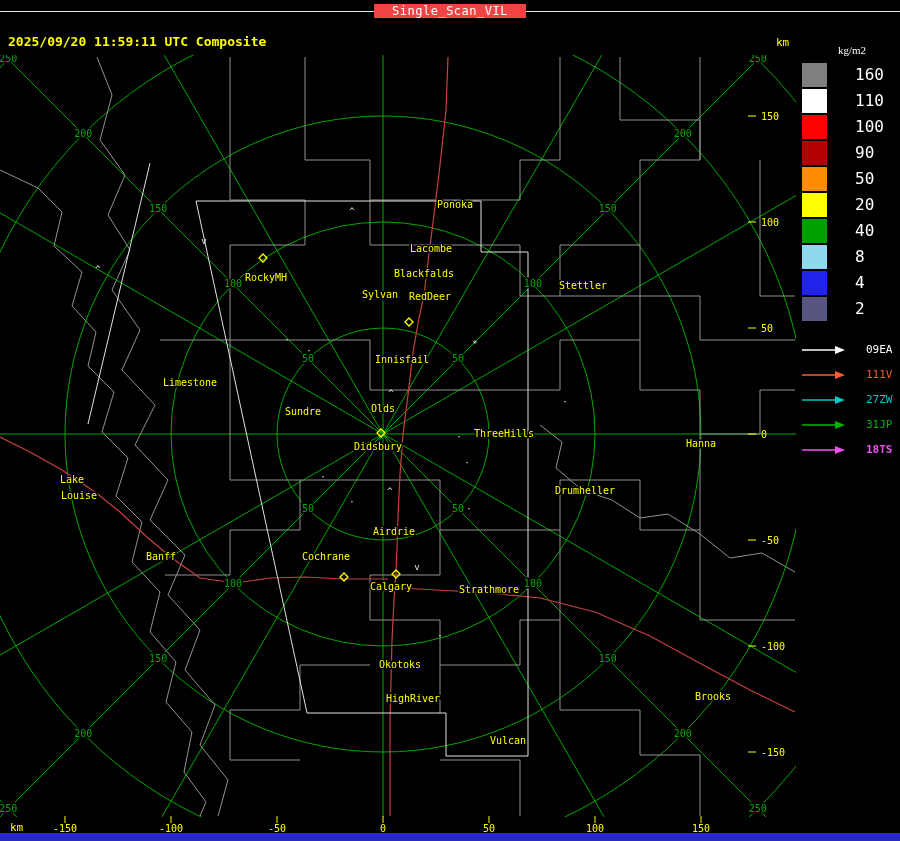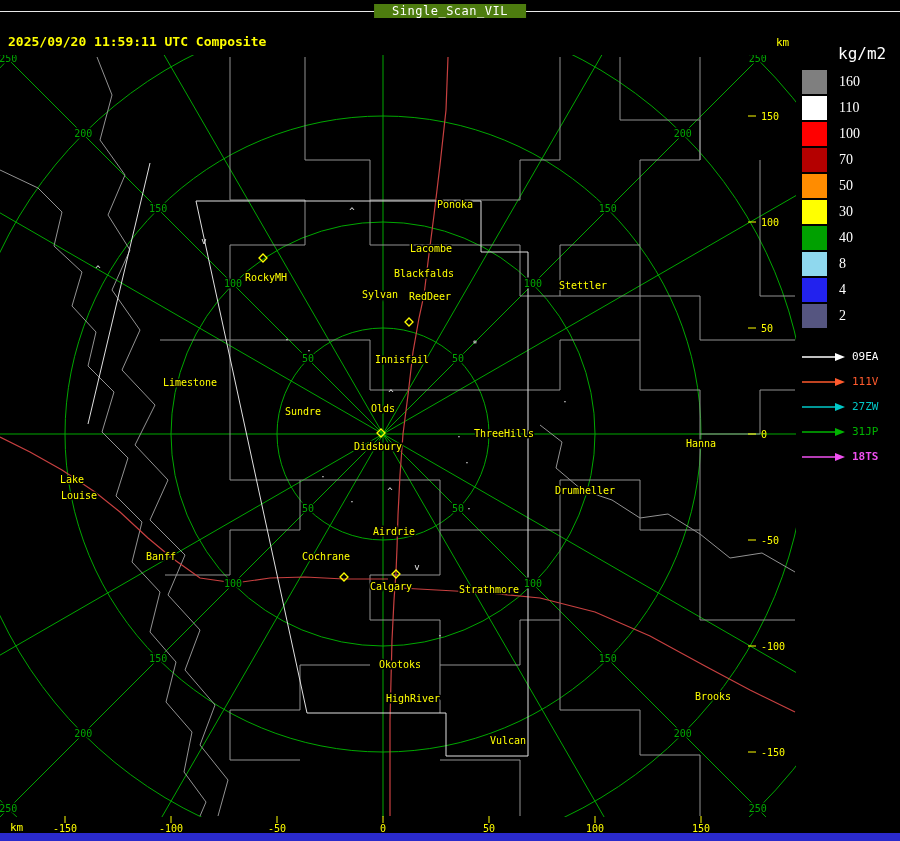"Single_Scan_VIL" .window-title { background: #4d7c0f -> #ef4444 }
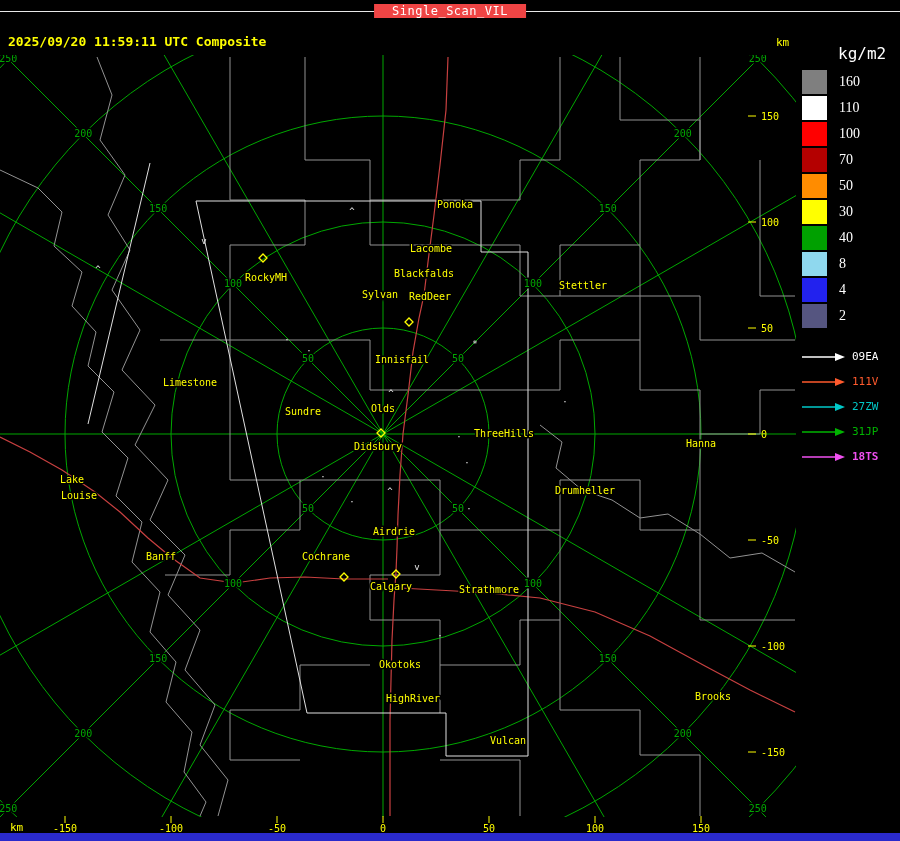"kg/m2" .panel-units { font-family: none -> Liberation Serif, serif; font-size: 16px -> 11px }
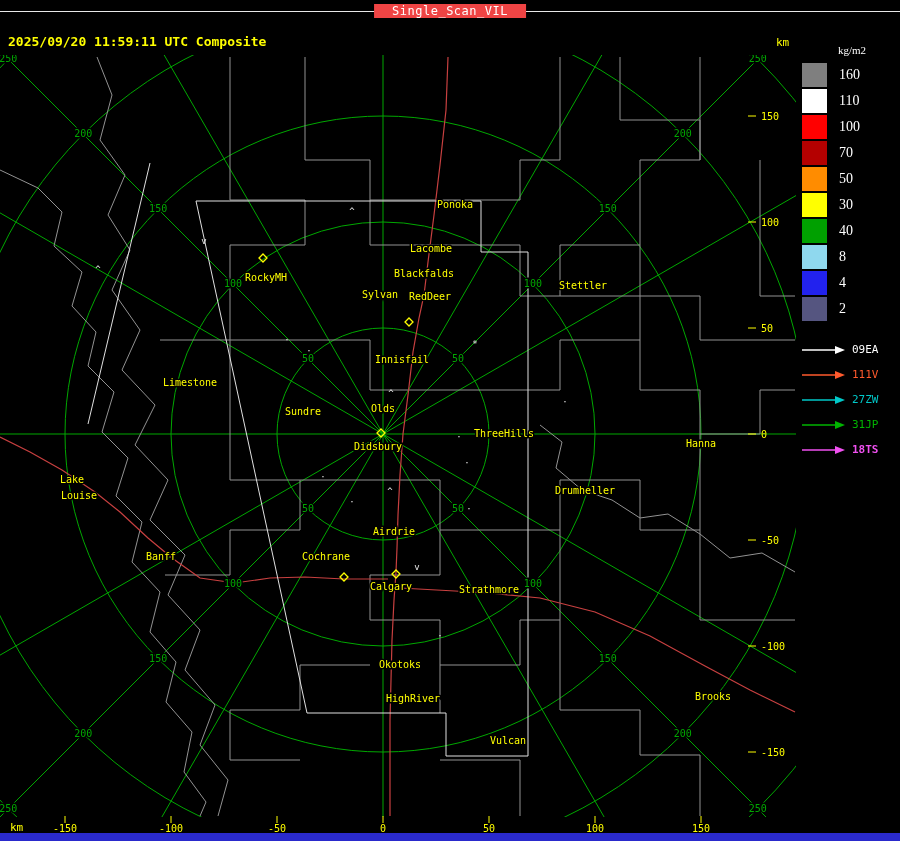"160" .level-label { font-family: Liberation Serif, serif -> none; font-size: 14px -> 16px; margin-left: 12px -> 28px }
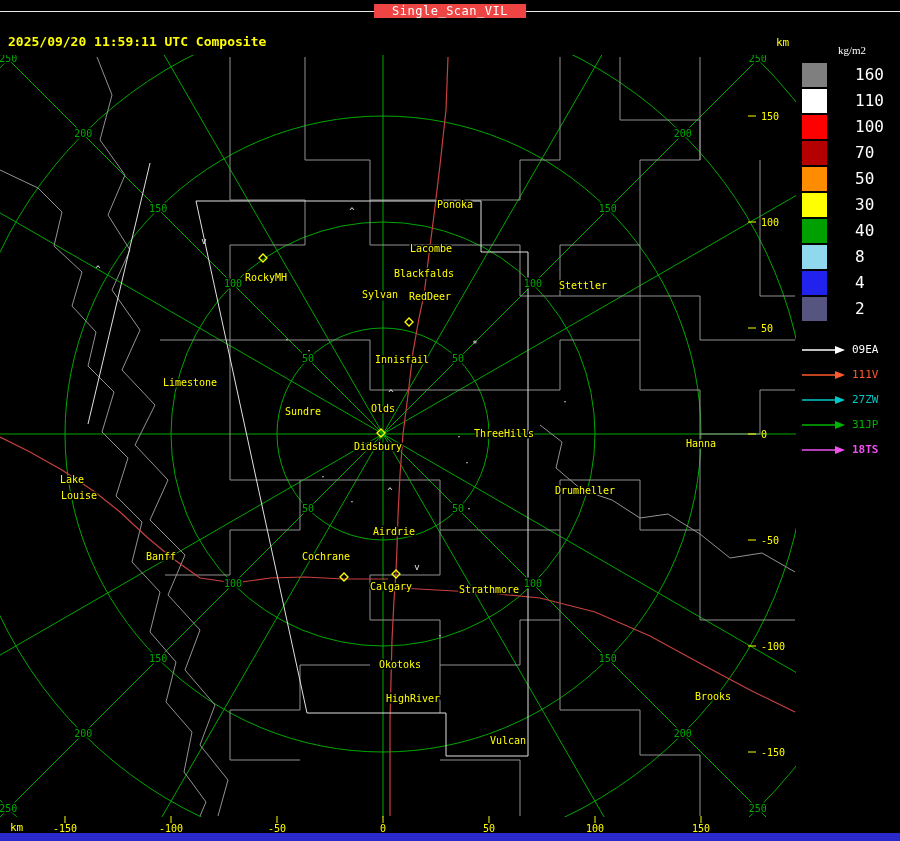"70" span.level-label { text: 70 -> 90 }
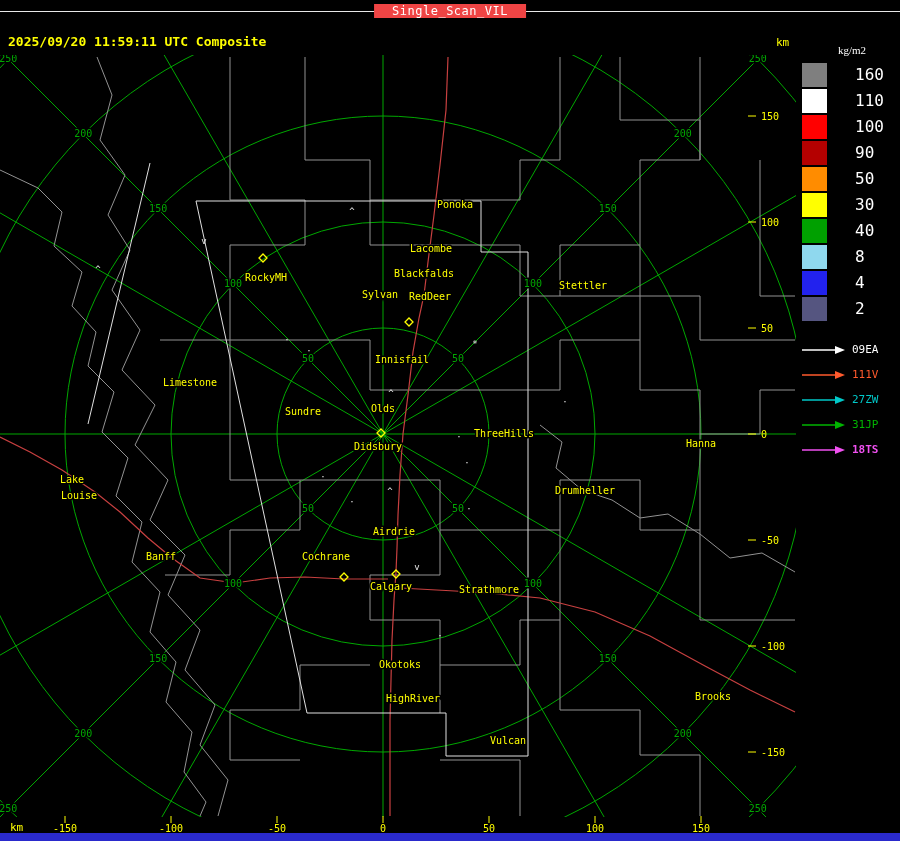"30" span.level-label { text: 30 -> 20 }
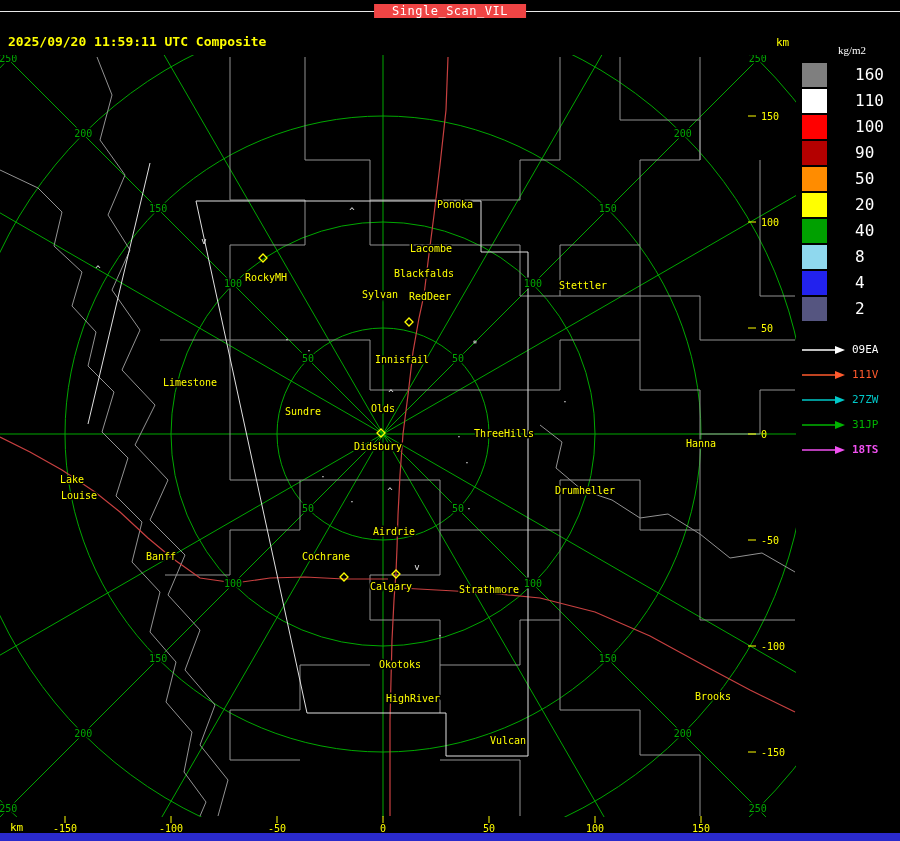"09EA" .radar-label { margin-left: 6px -> 20px }
